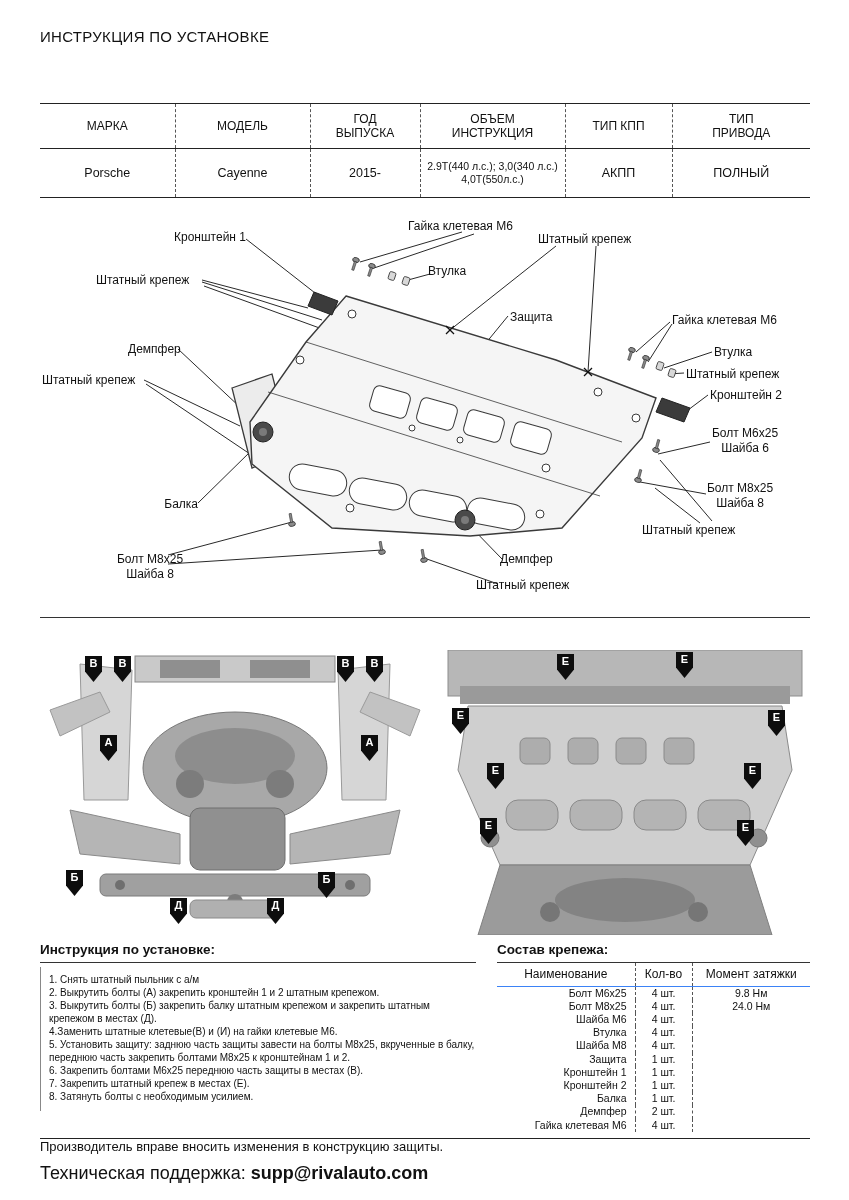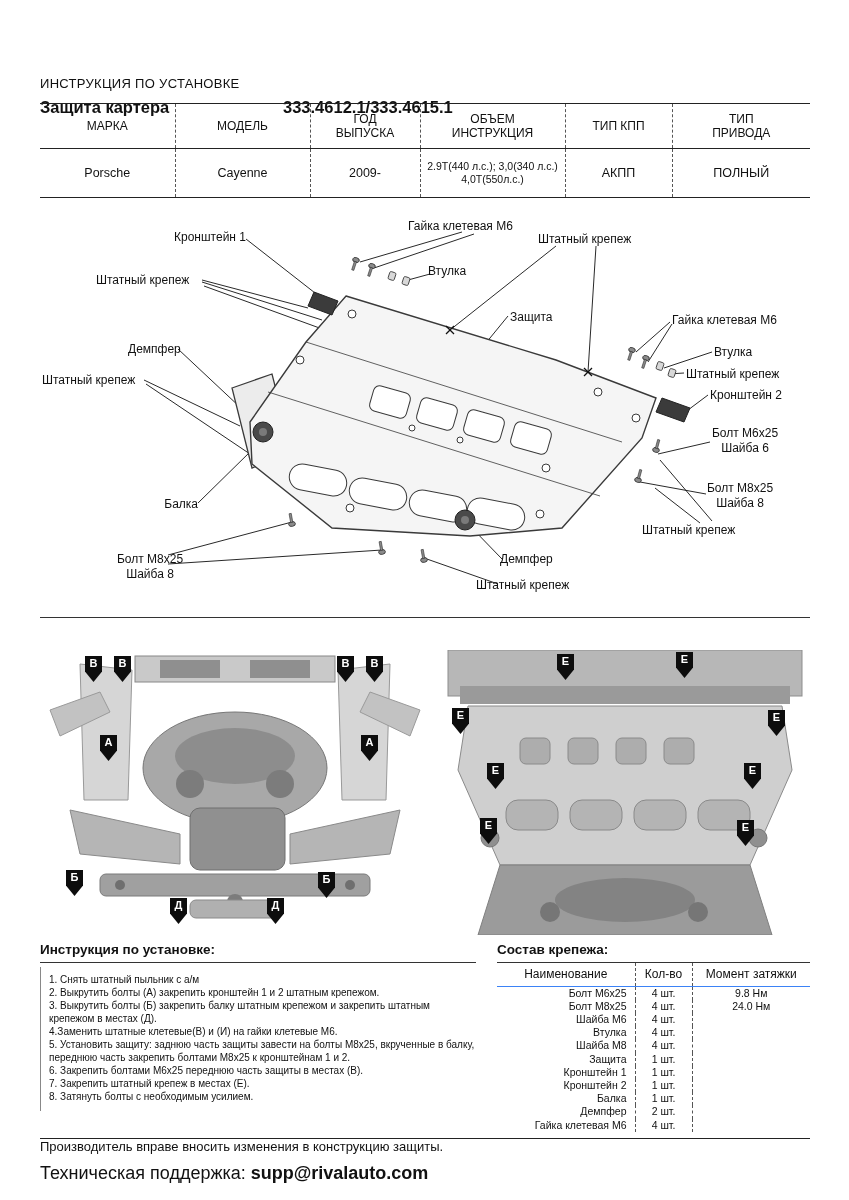"ИНСТРУКЦИЯ ПО УСТАНОВКЕ" .doc-title { font-size: 13px -> 15px; margin-top: 48px -> none }
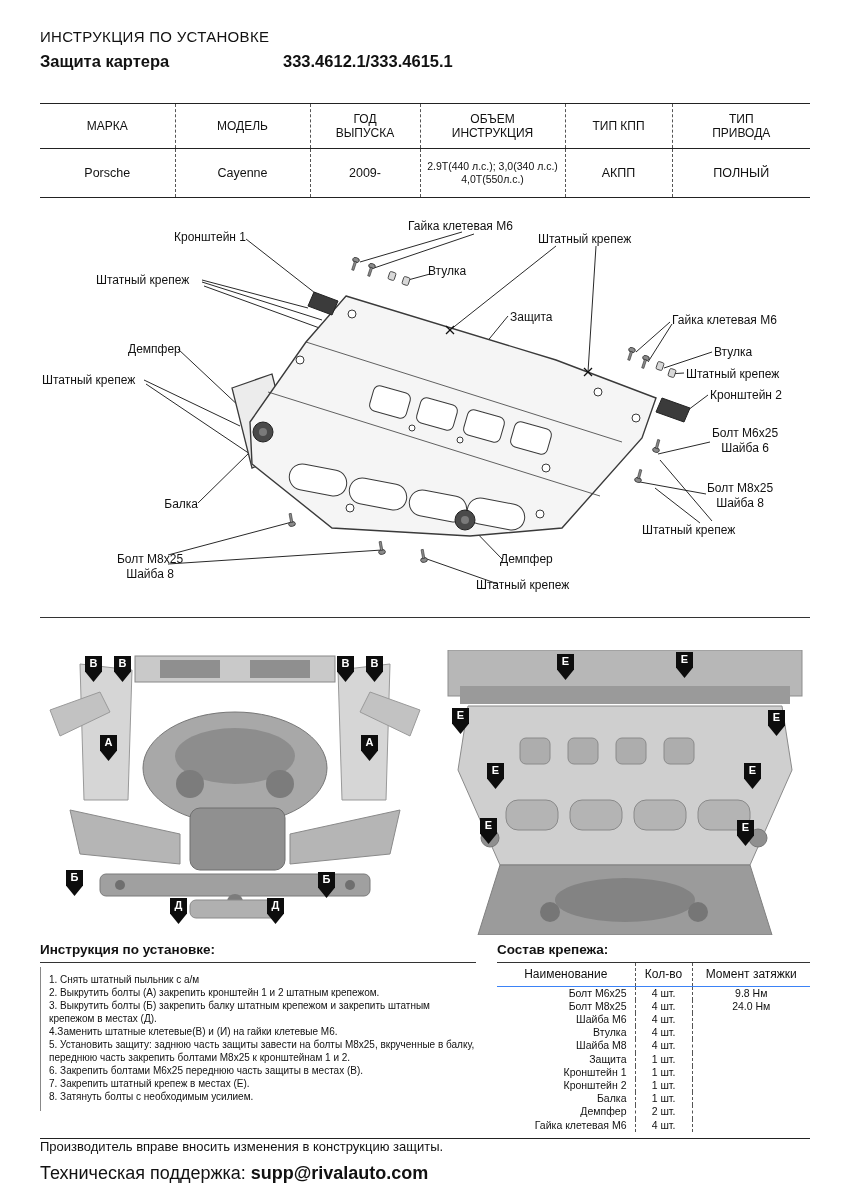"Защита картера" div.doc-sub { html: <div> <span>Защита картера</span> <span>333.4612.1/333.4615.1</span> </div> -> none }
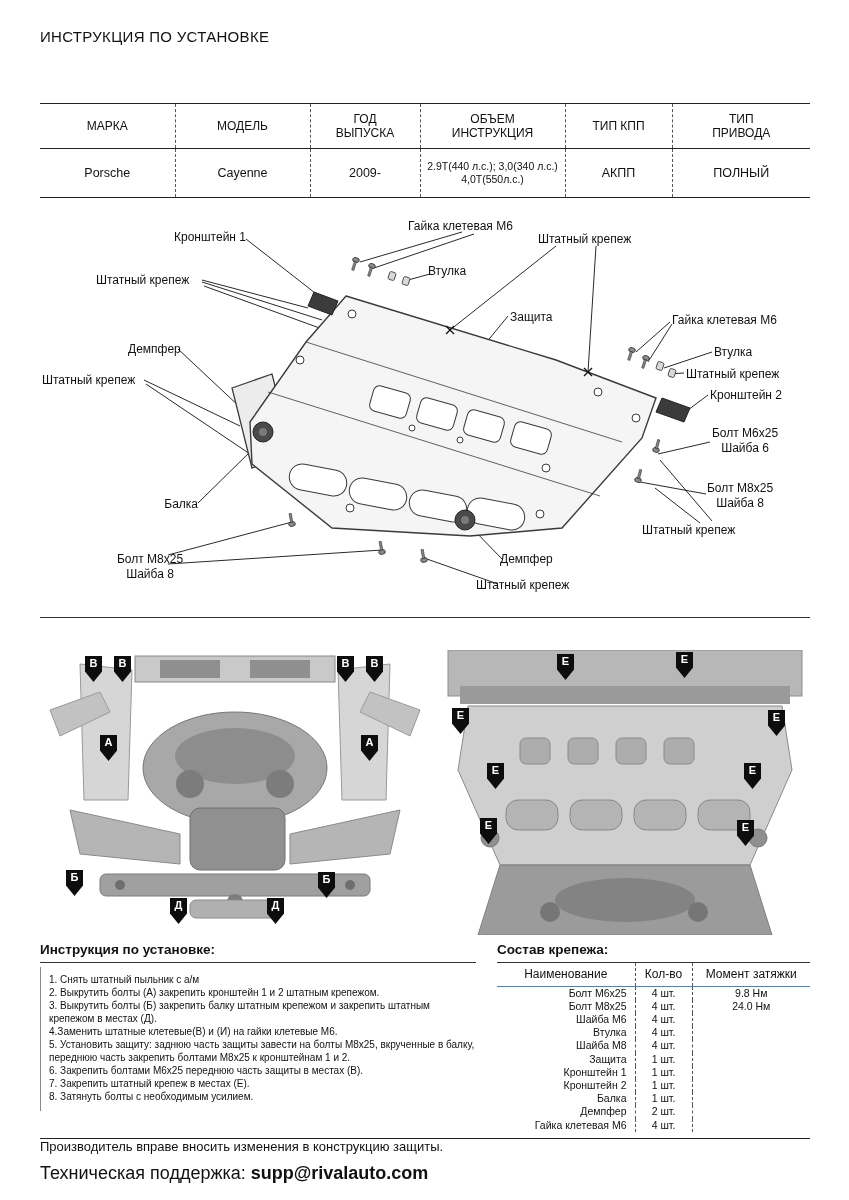"2009-" td { text: 2009- -> 2015- }
